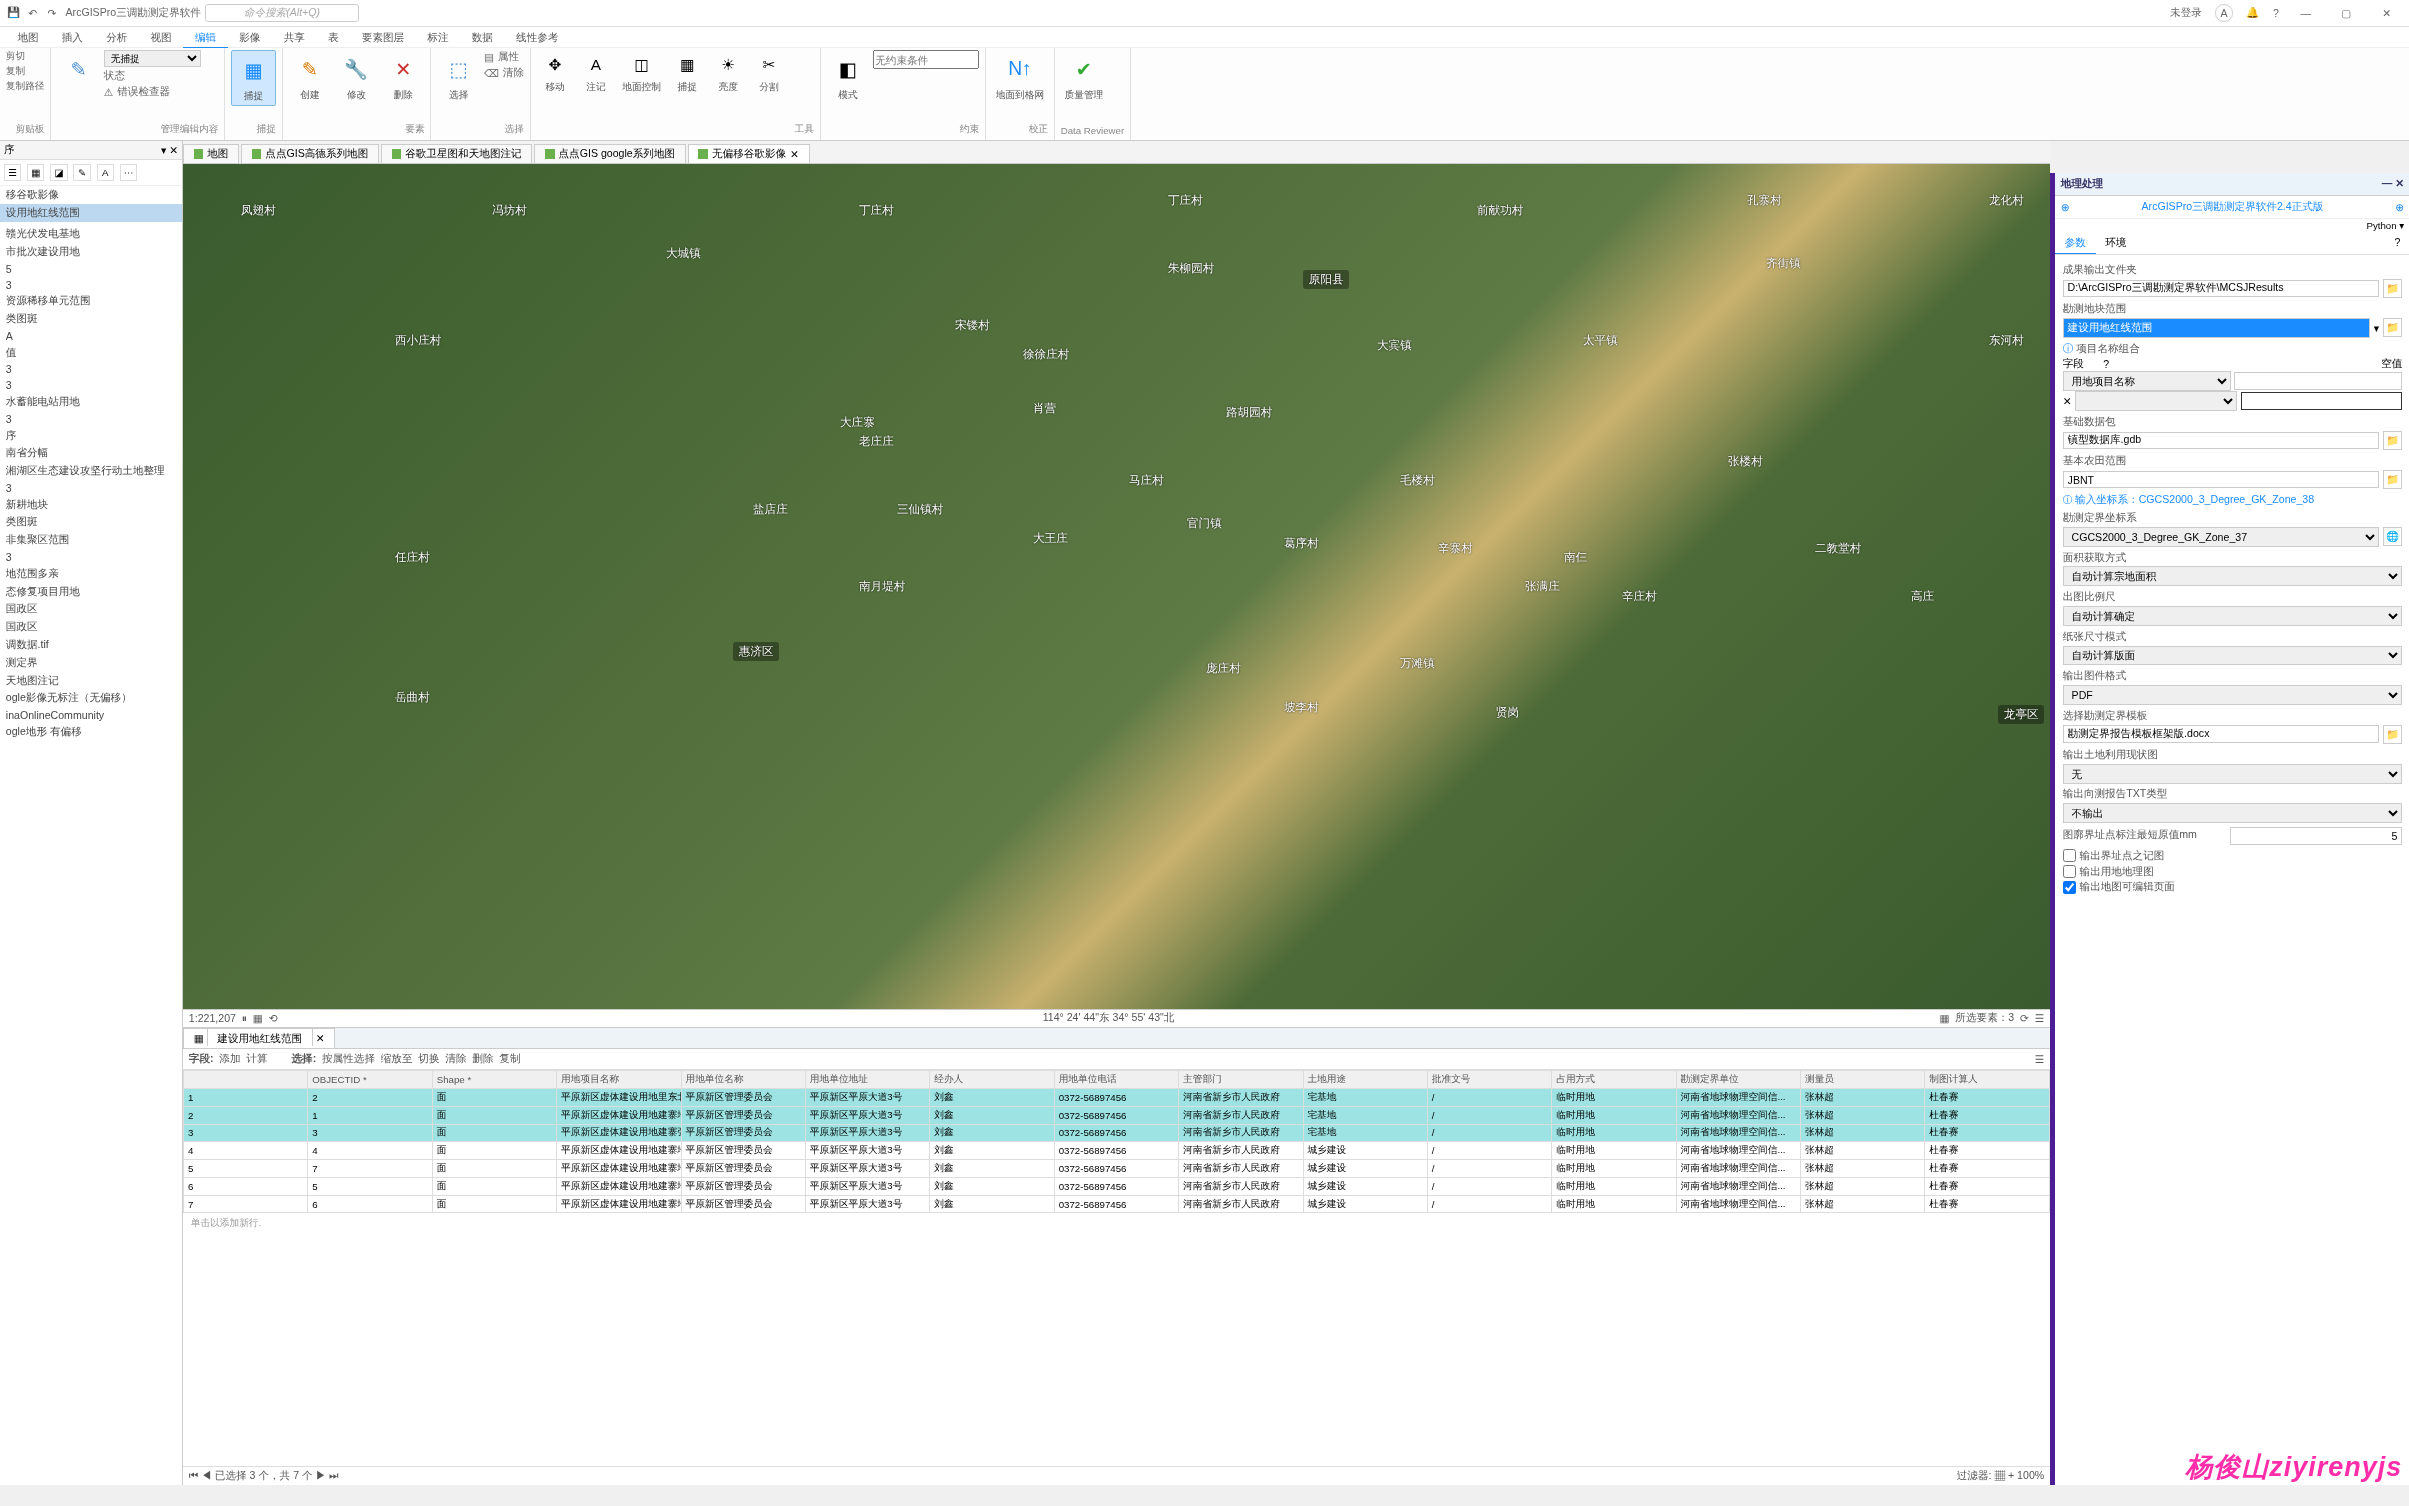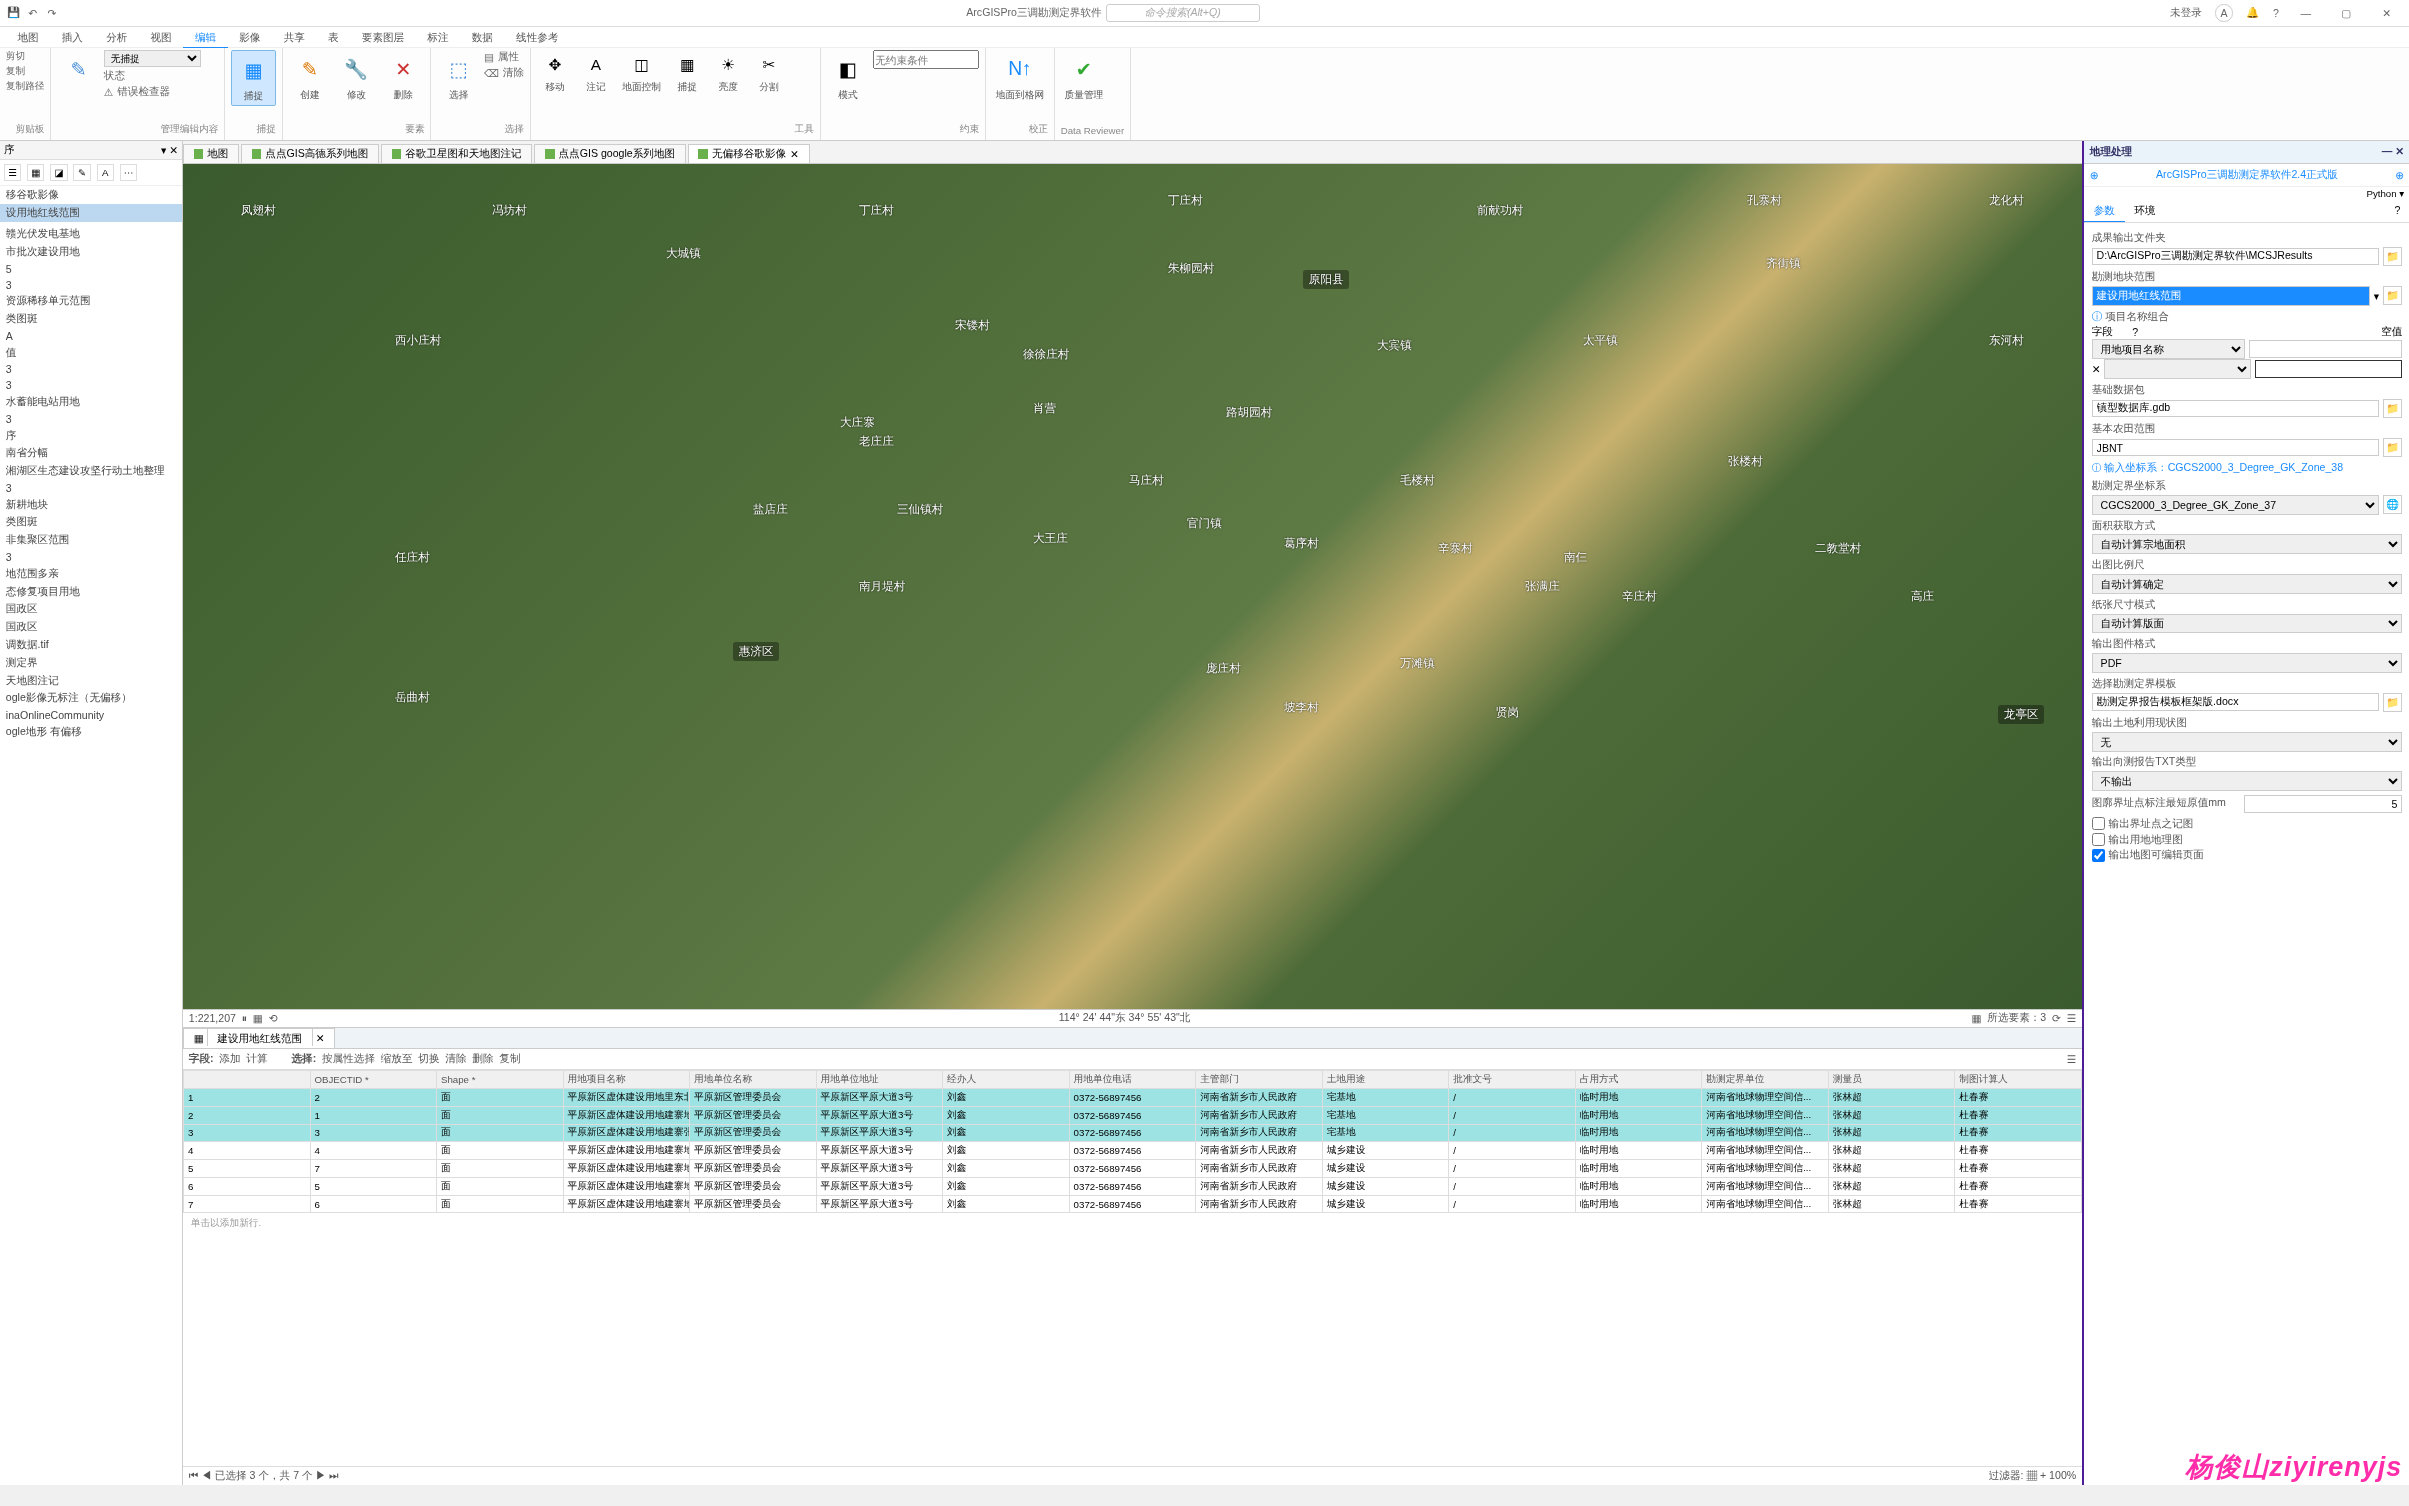"ArcGISPro三调勘测定界软件" .titlebar .apptitle { justify-content: center -> none }
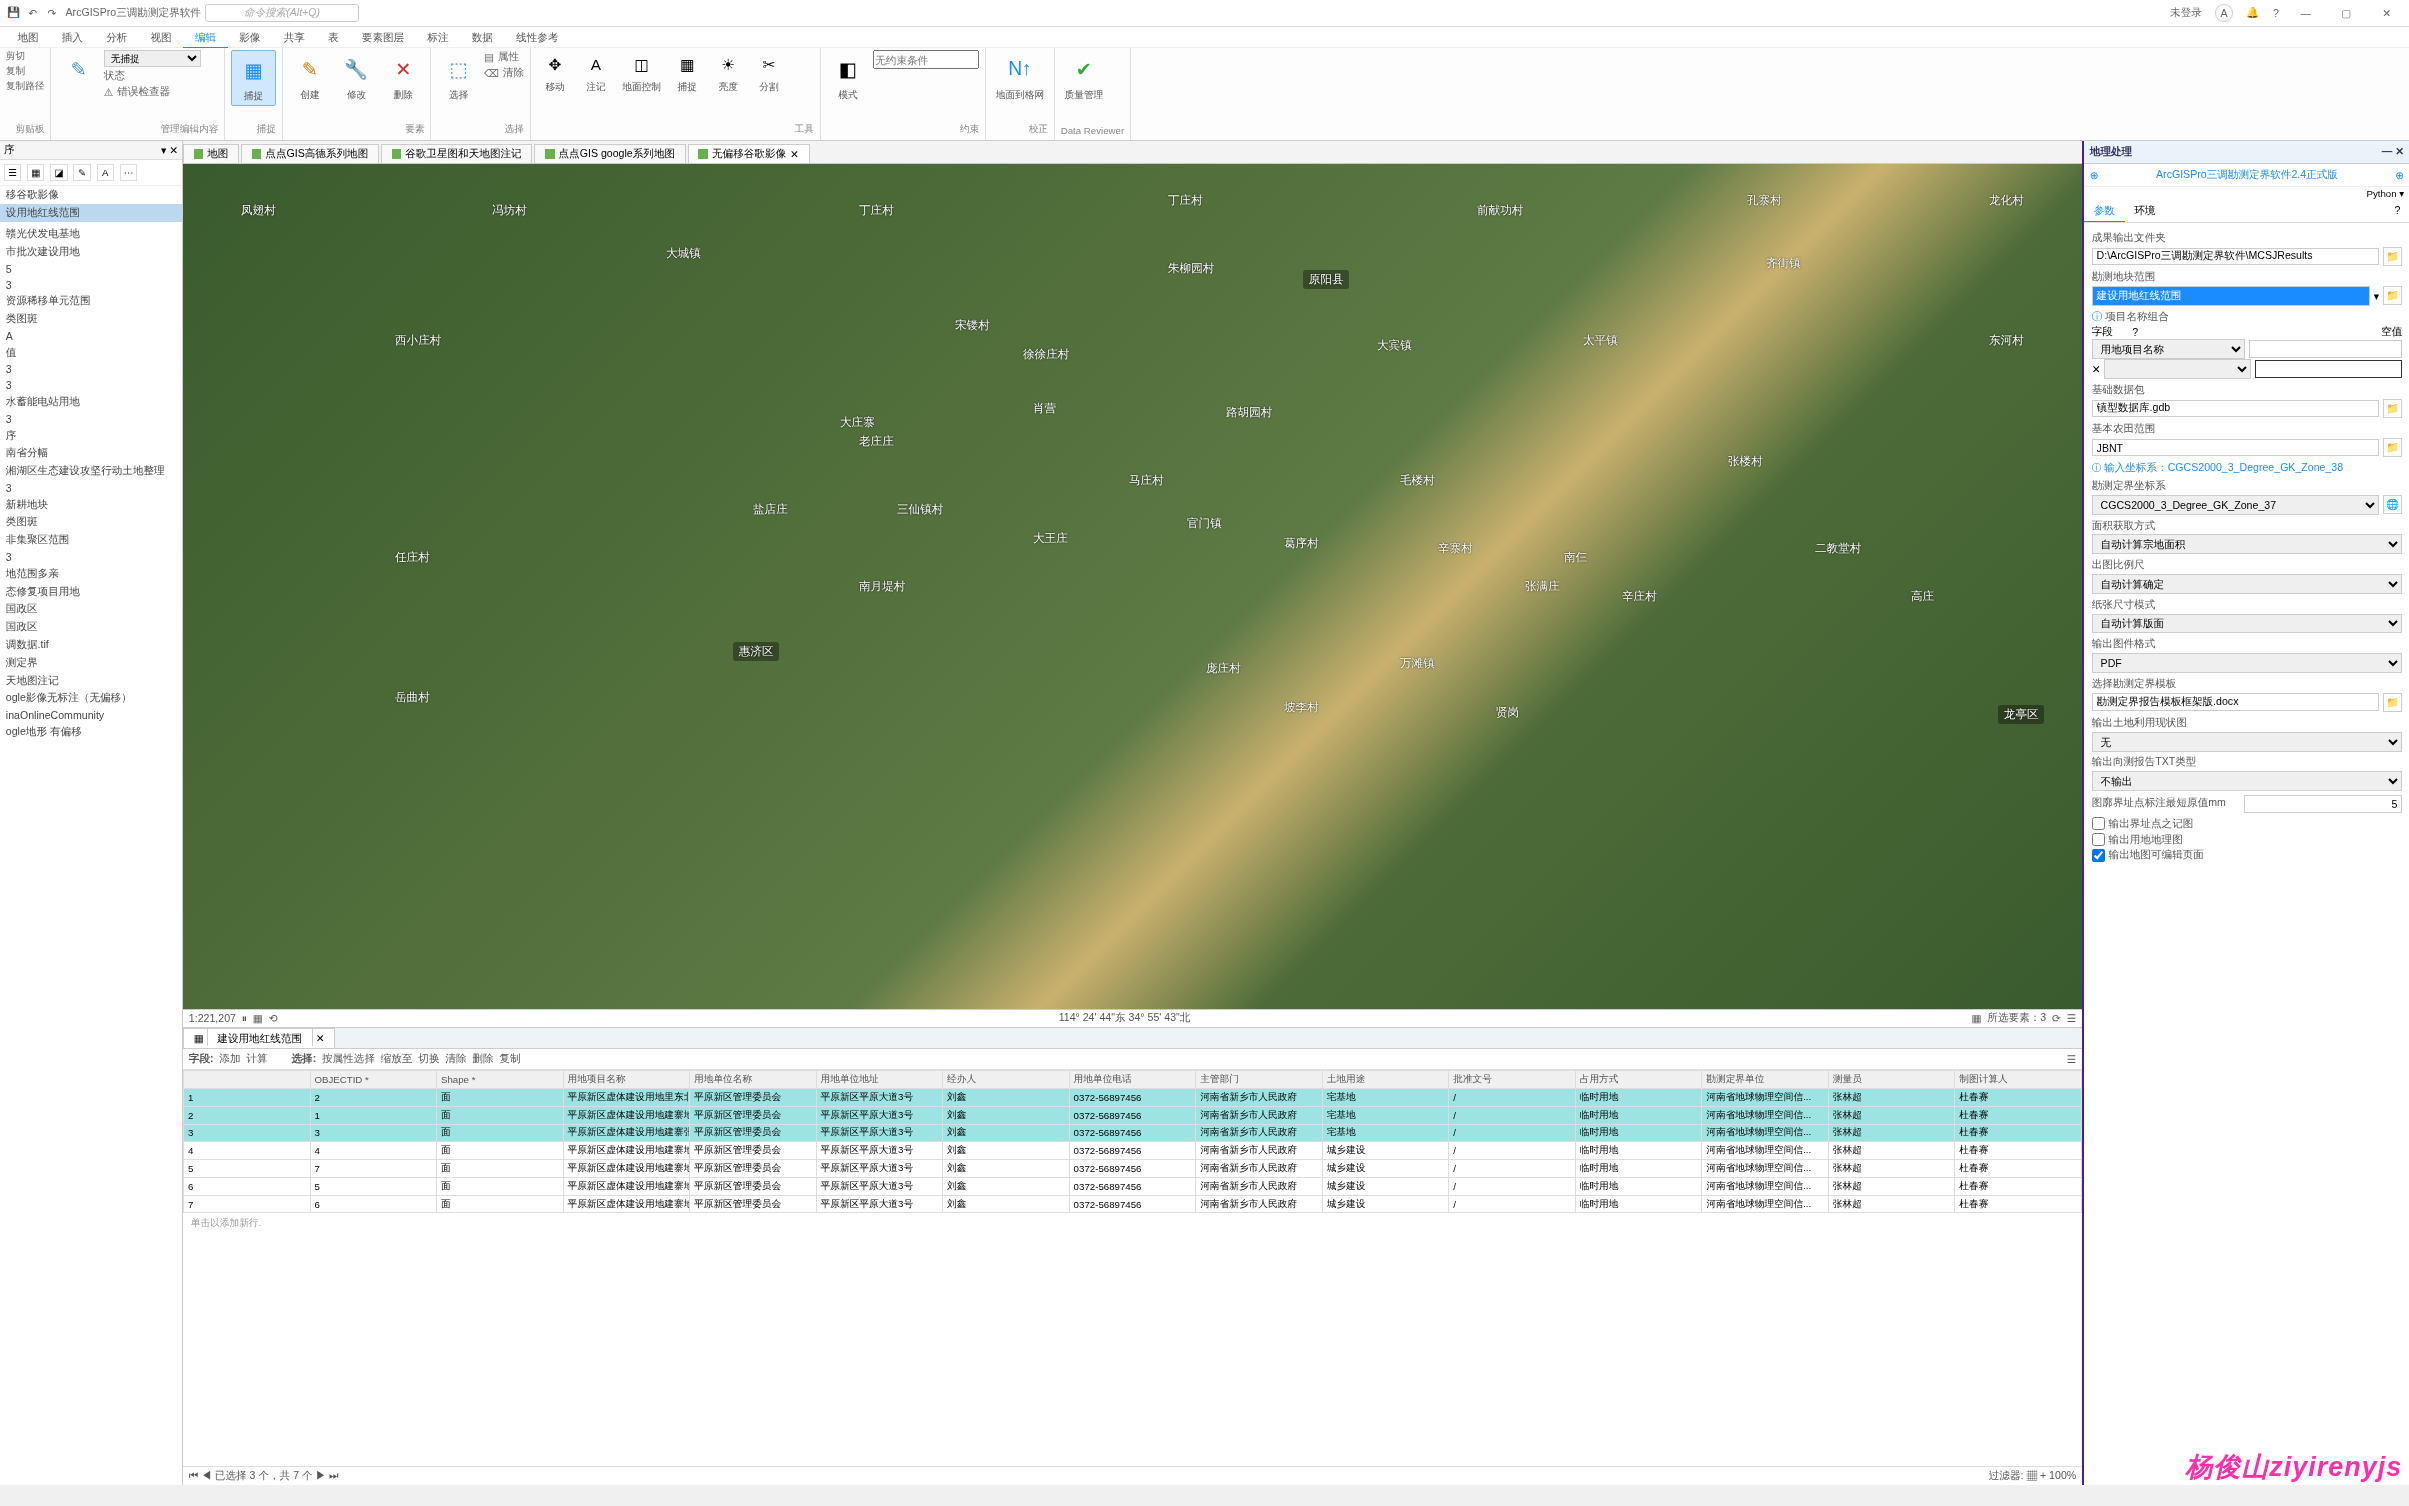"地理处理" .right-panel { border-left: 2px solid #4c1d95 -> 5px solid #4c1d95; margin-top: none -> 32px; width: 328px -> 360px }
